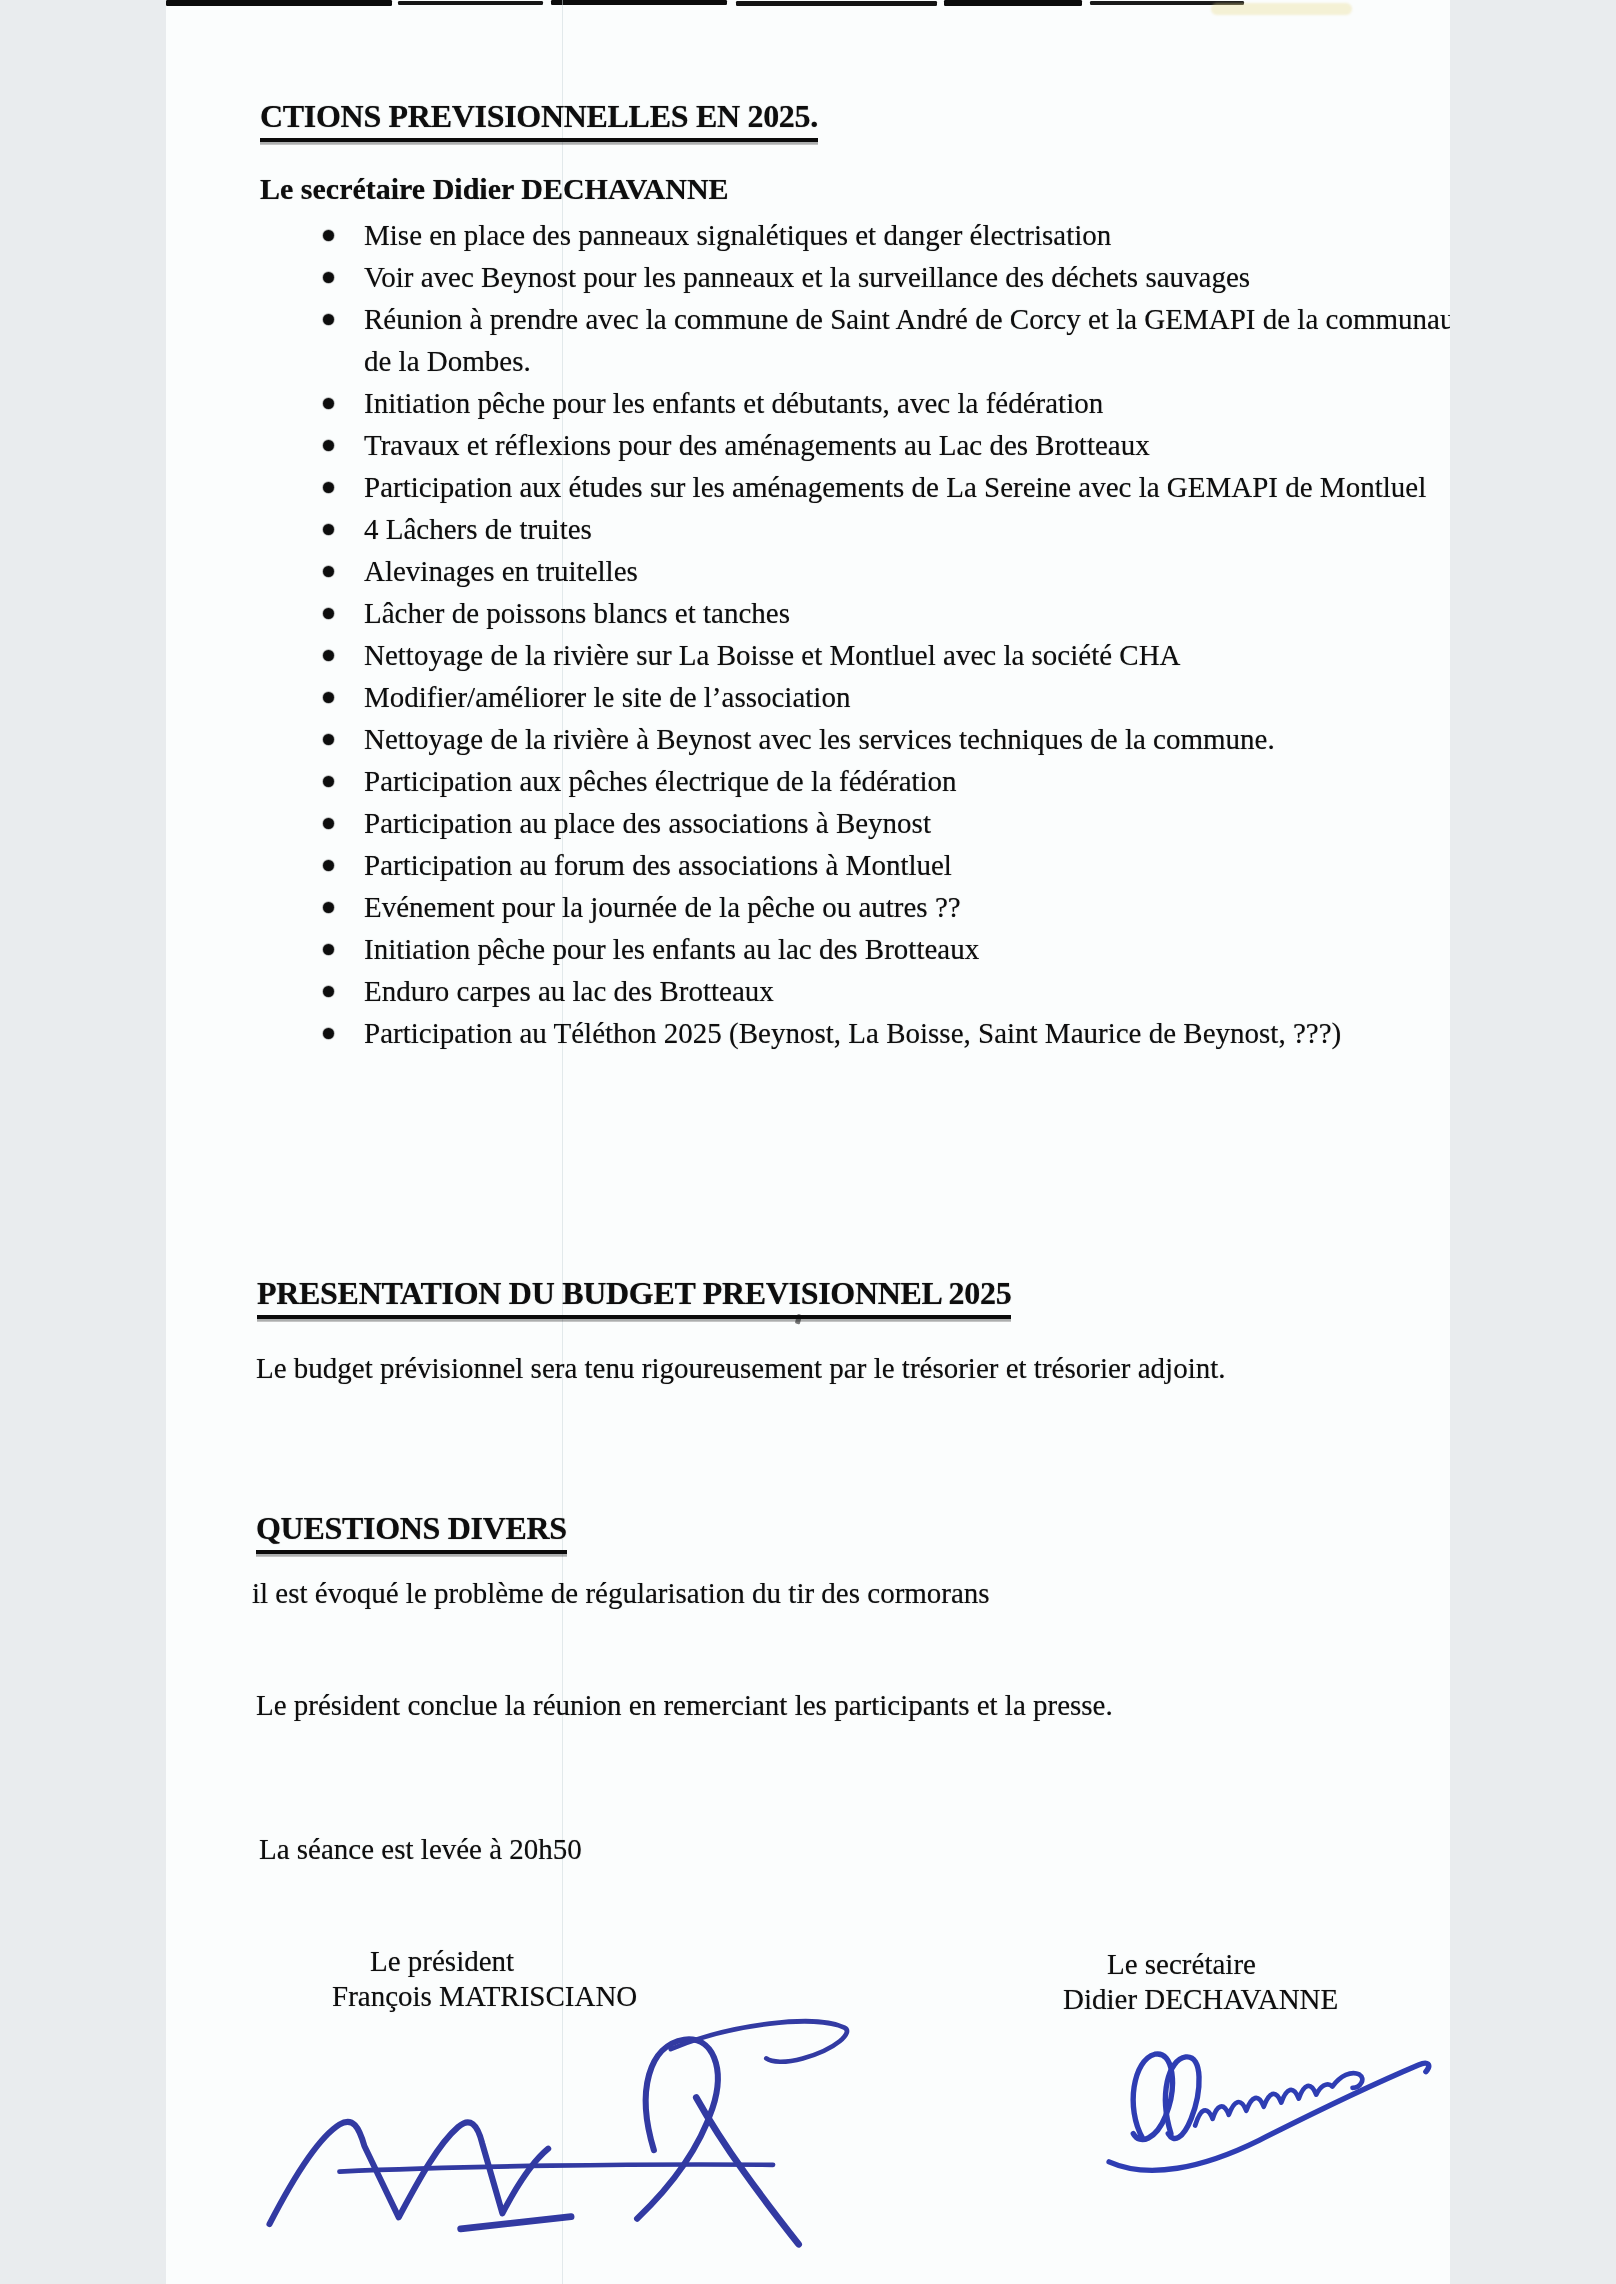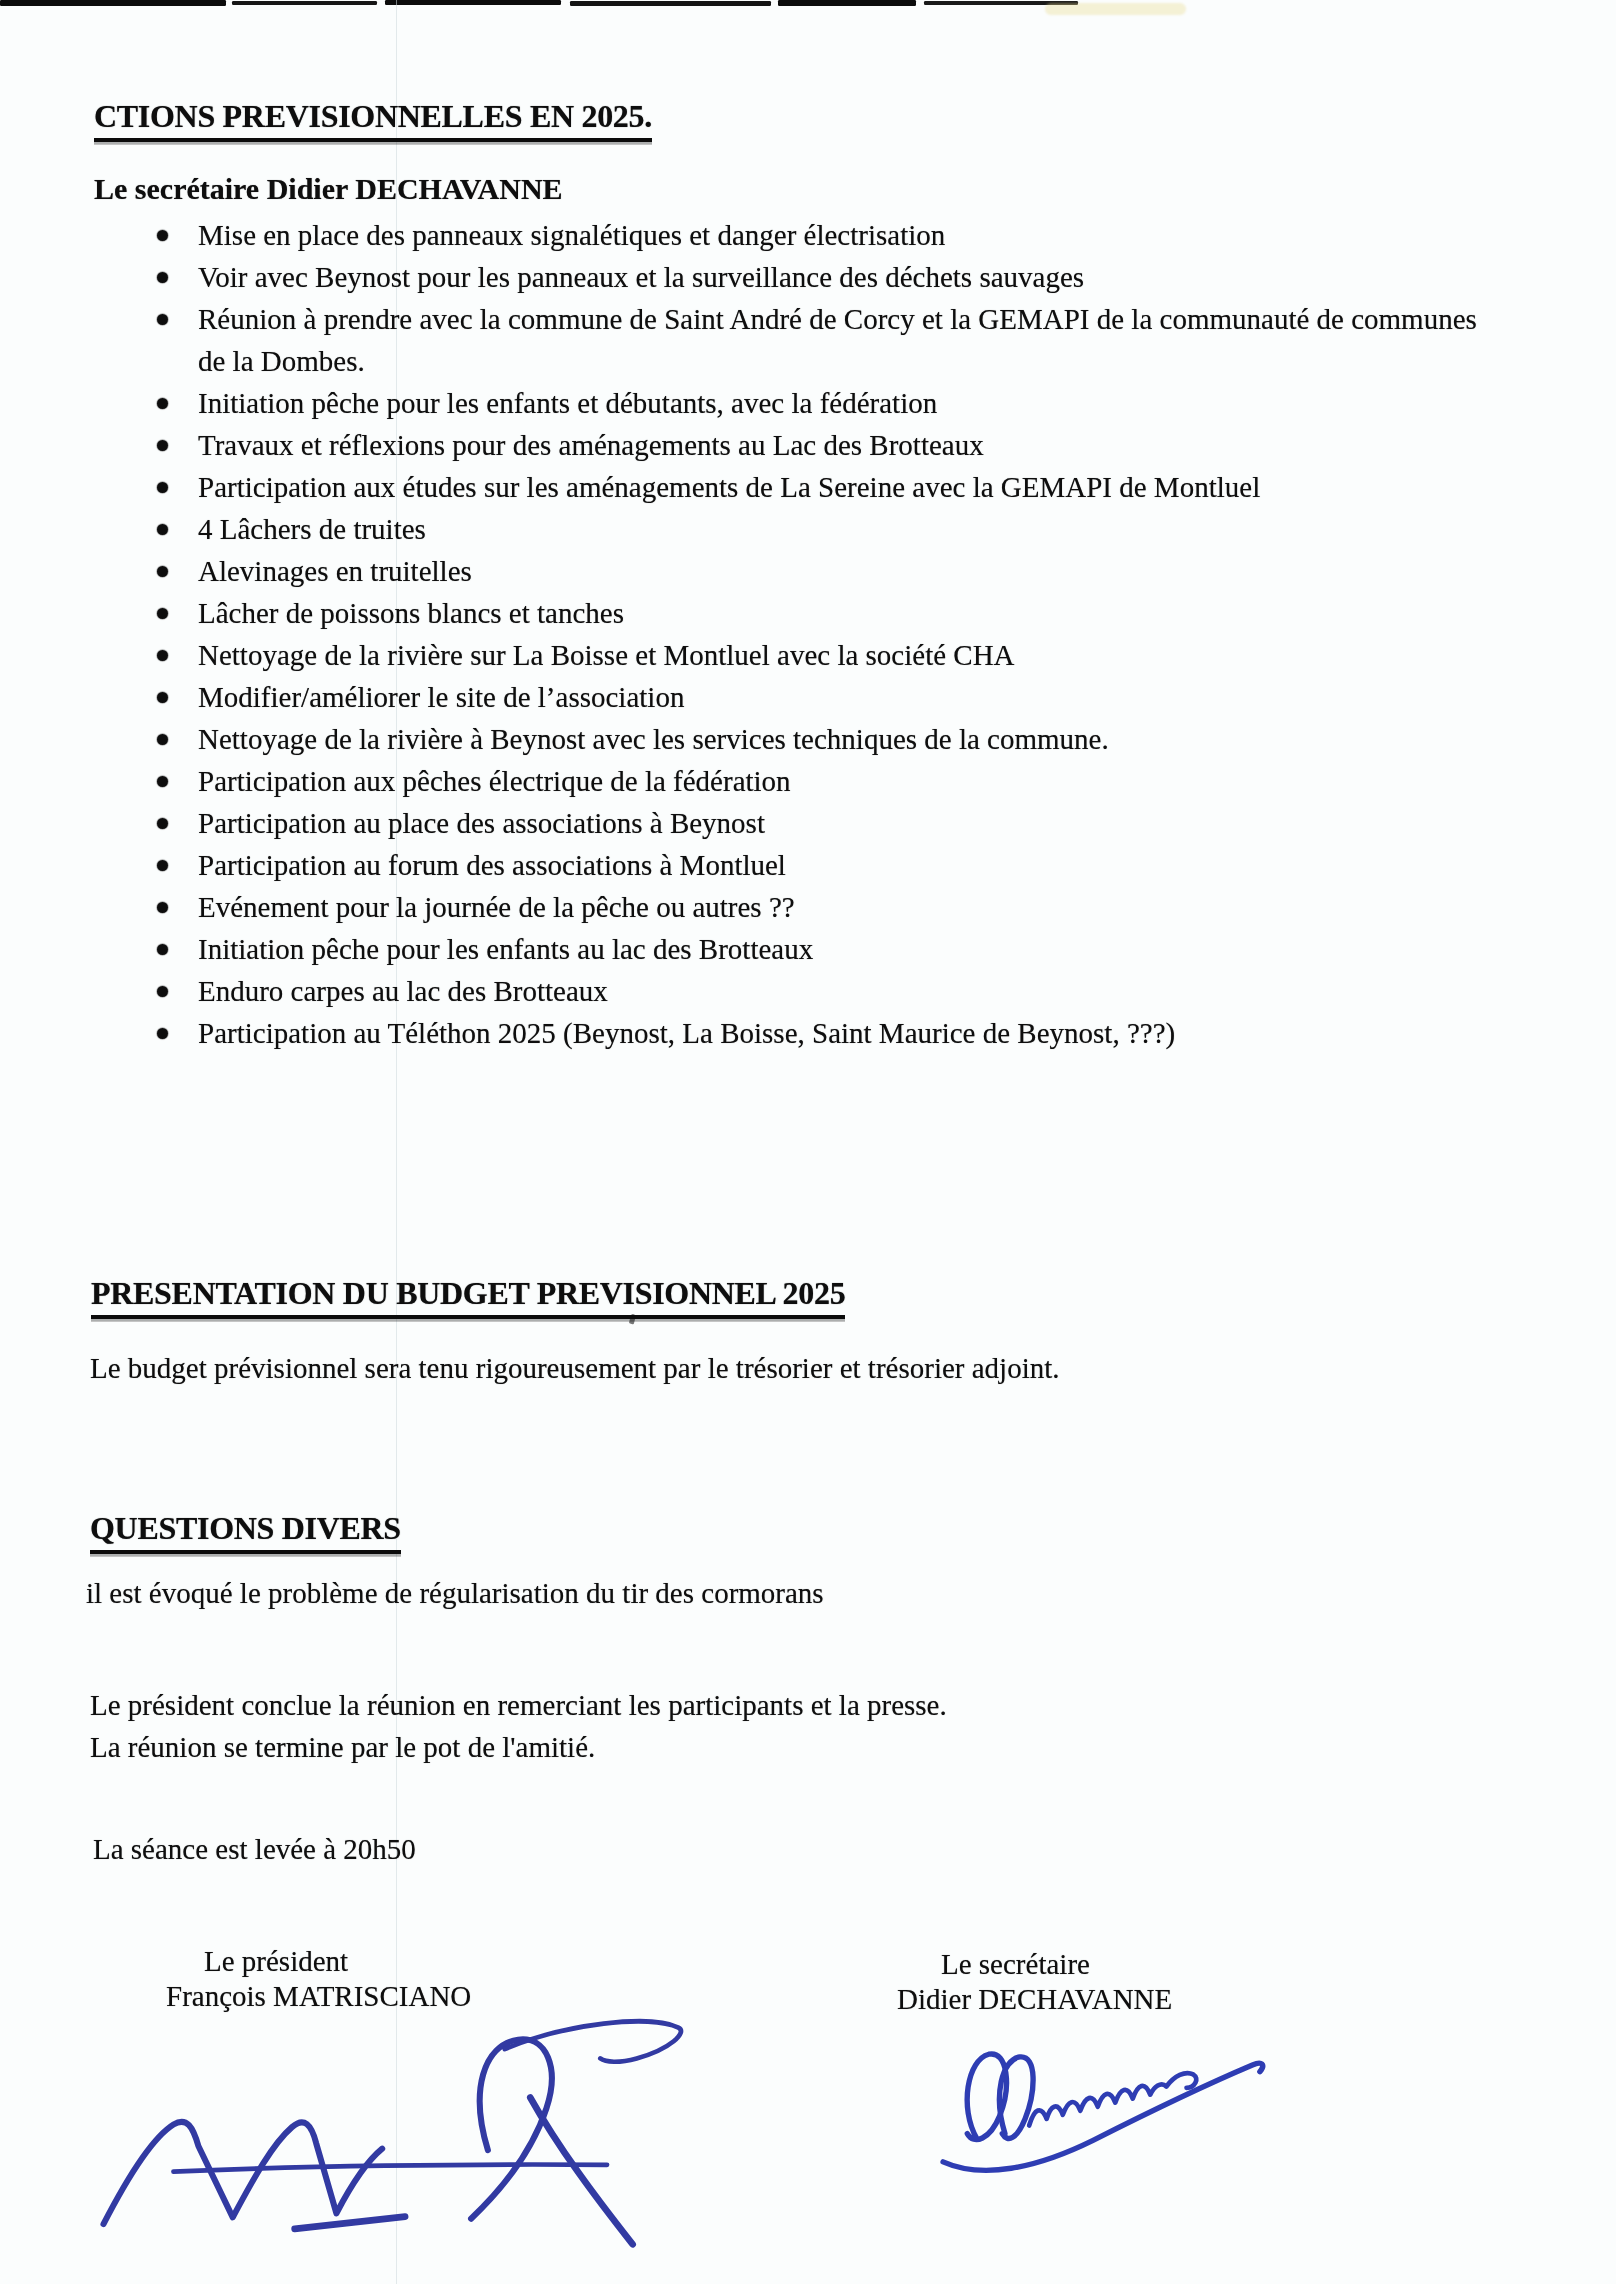"CTIONS PREVISIONNELLES EN 2025." .page { width: 1616px -> 1284px }
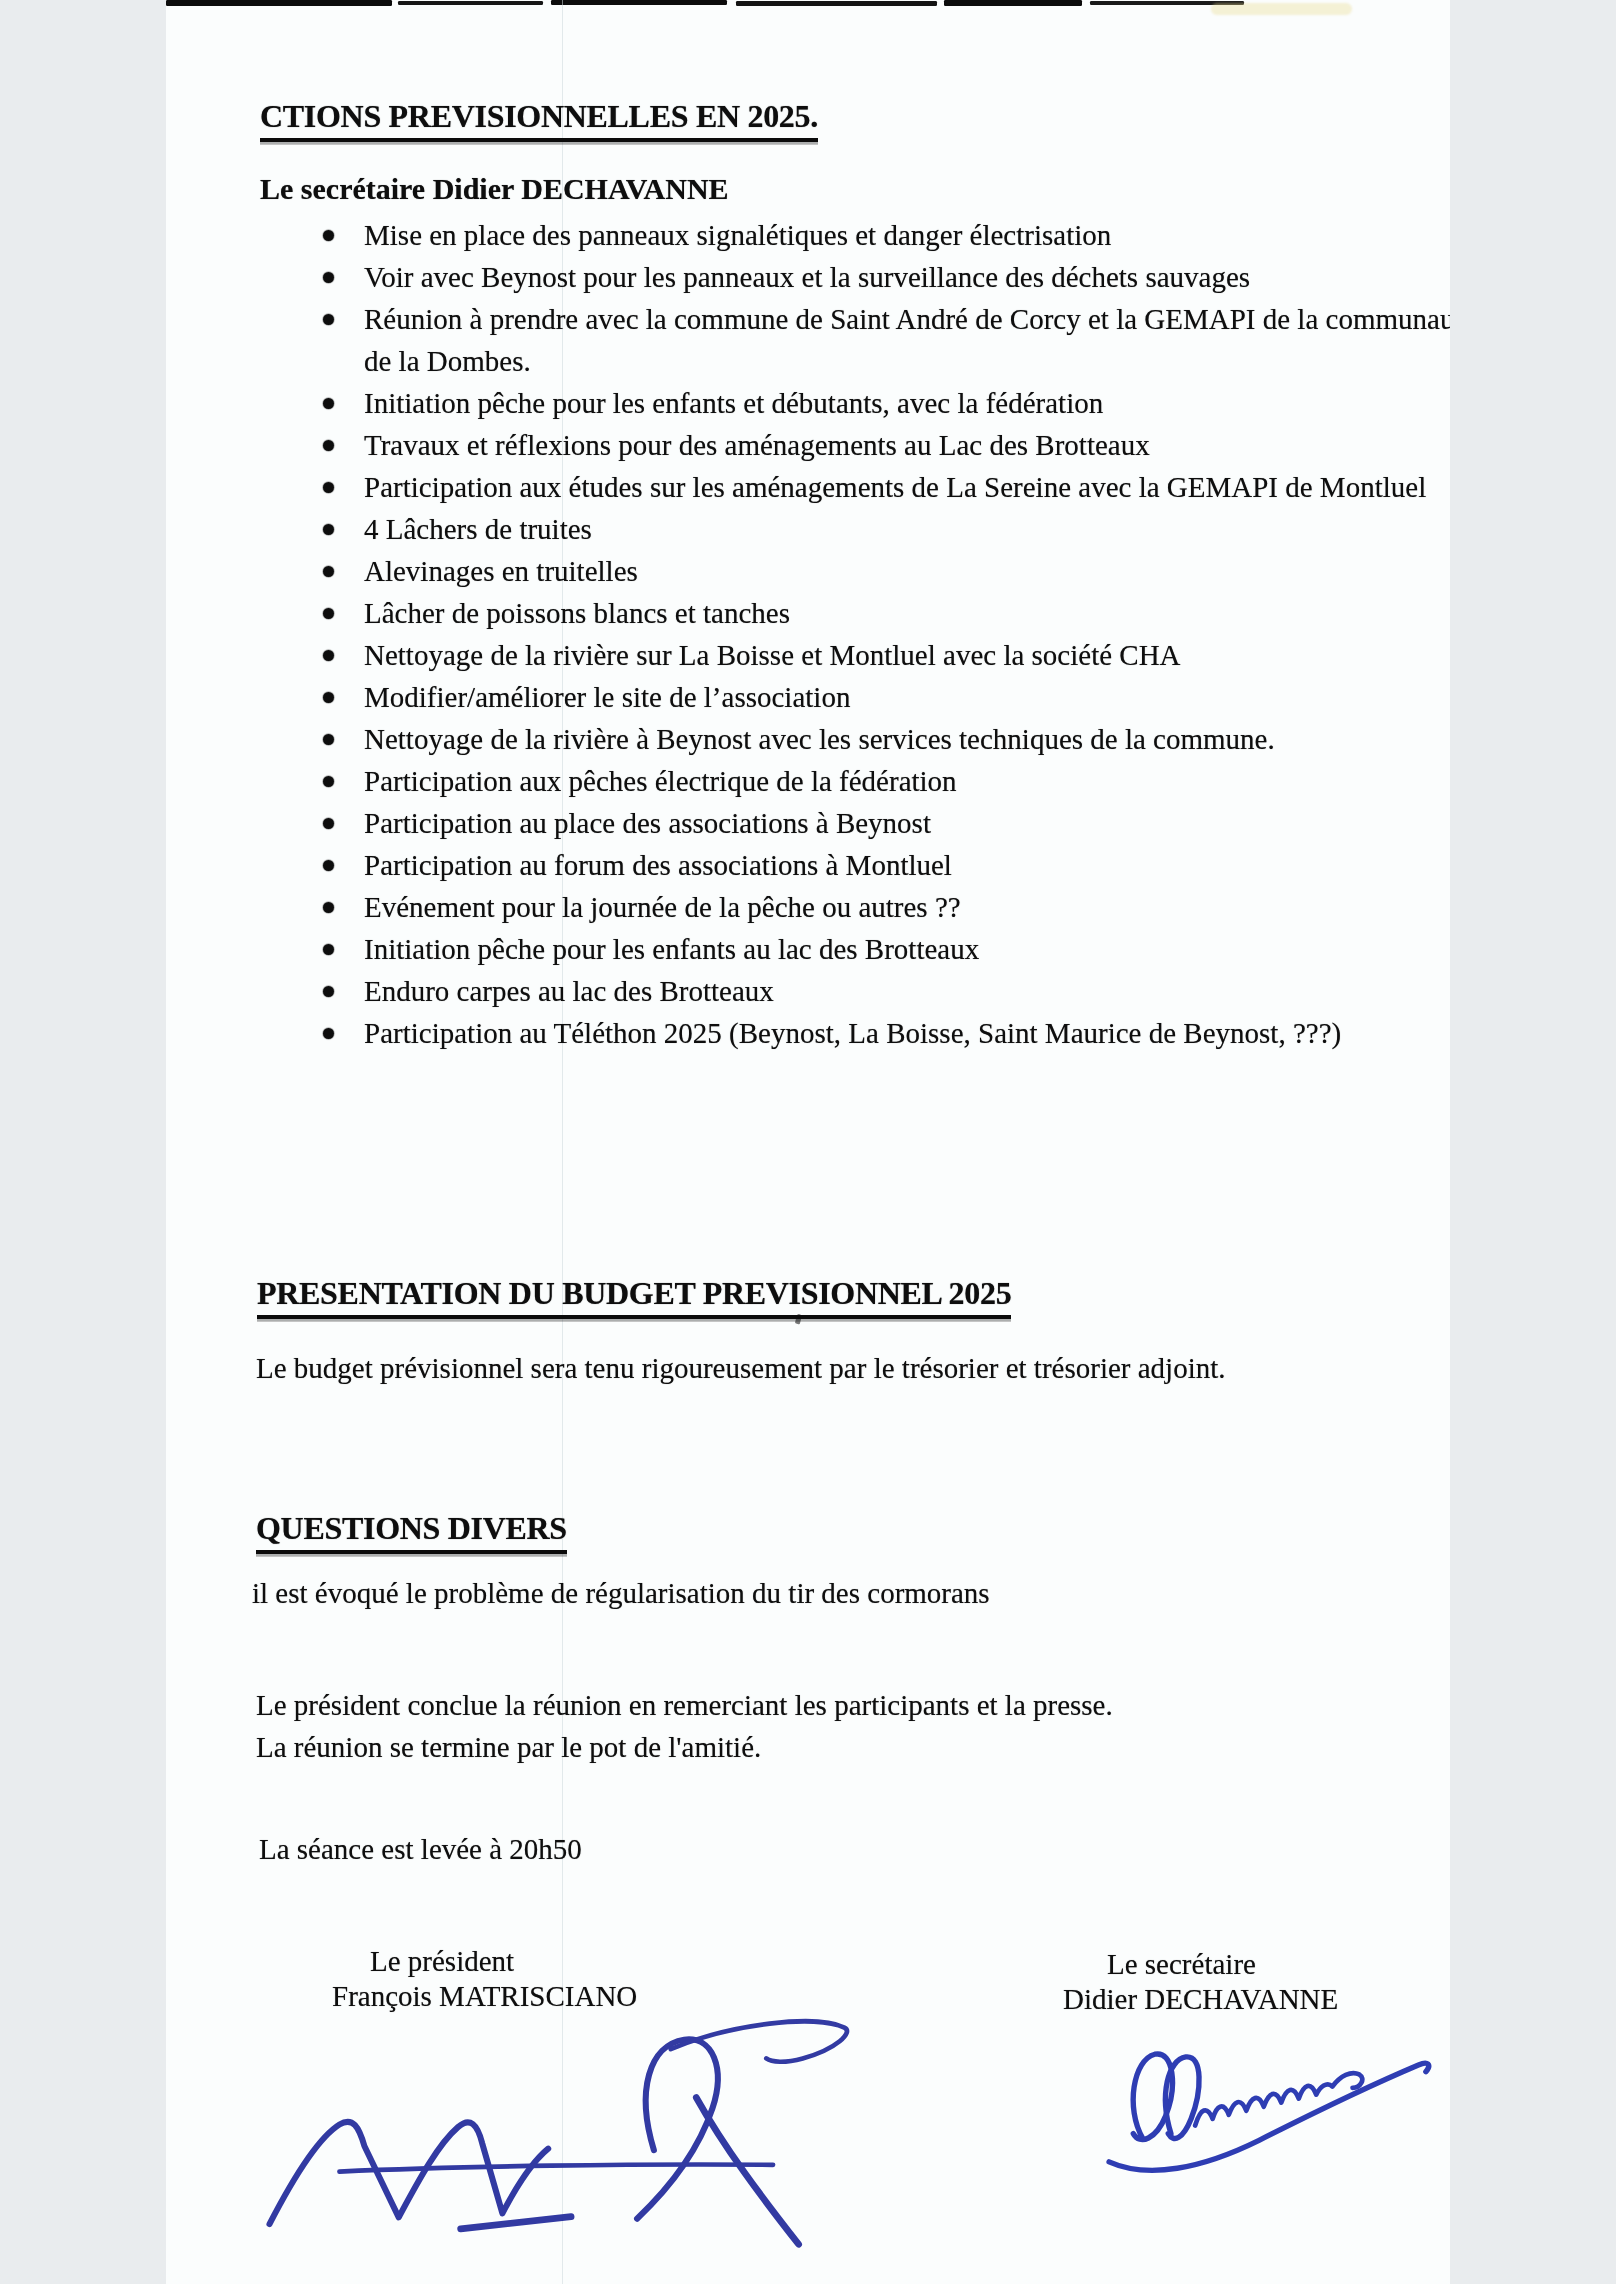"La réunion se termine par" div.abs { html: <div>La réunion se termine par le pot de l'amitié.</div> -> none }
